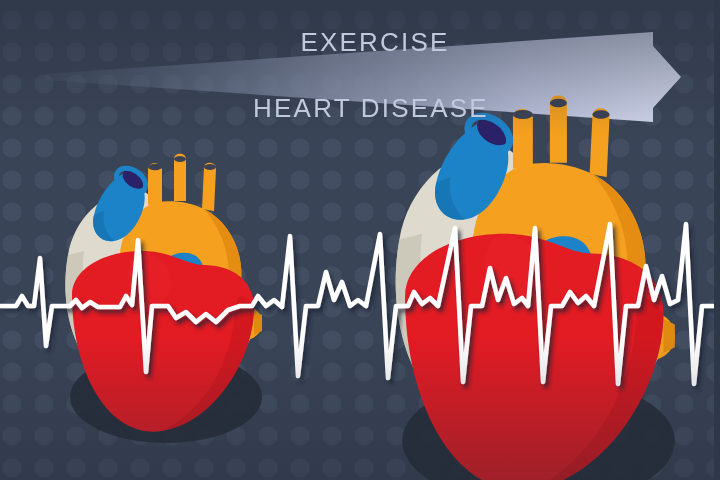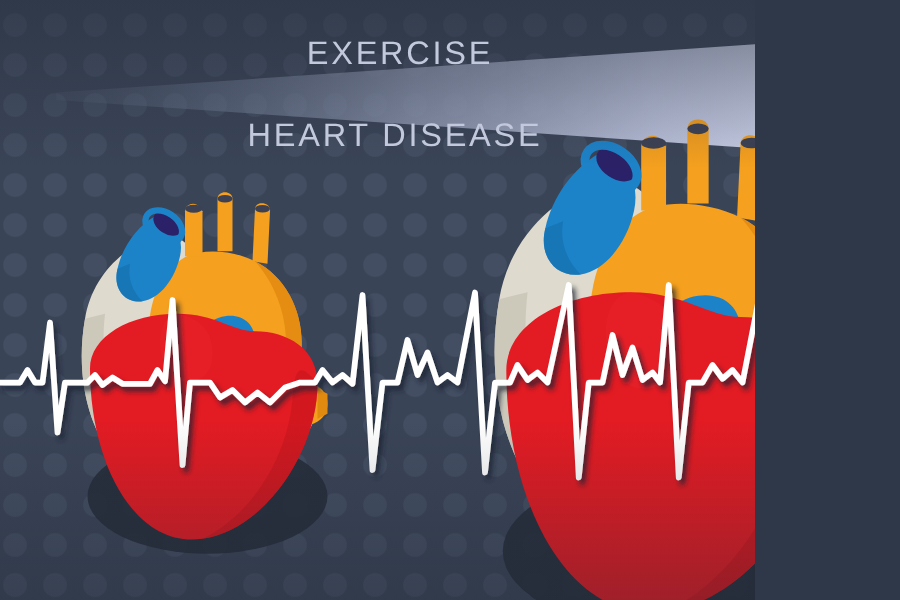"EXERCISE" #stage { width: 604px -> 714px }
